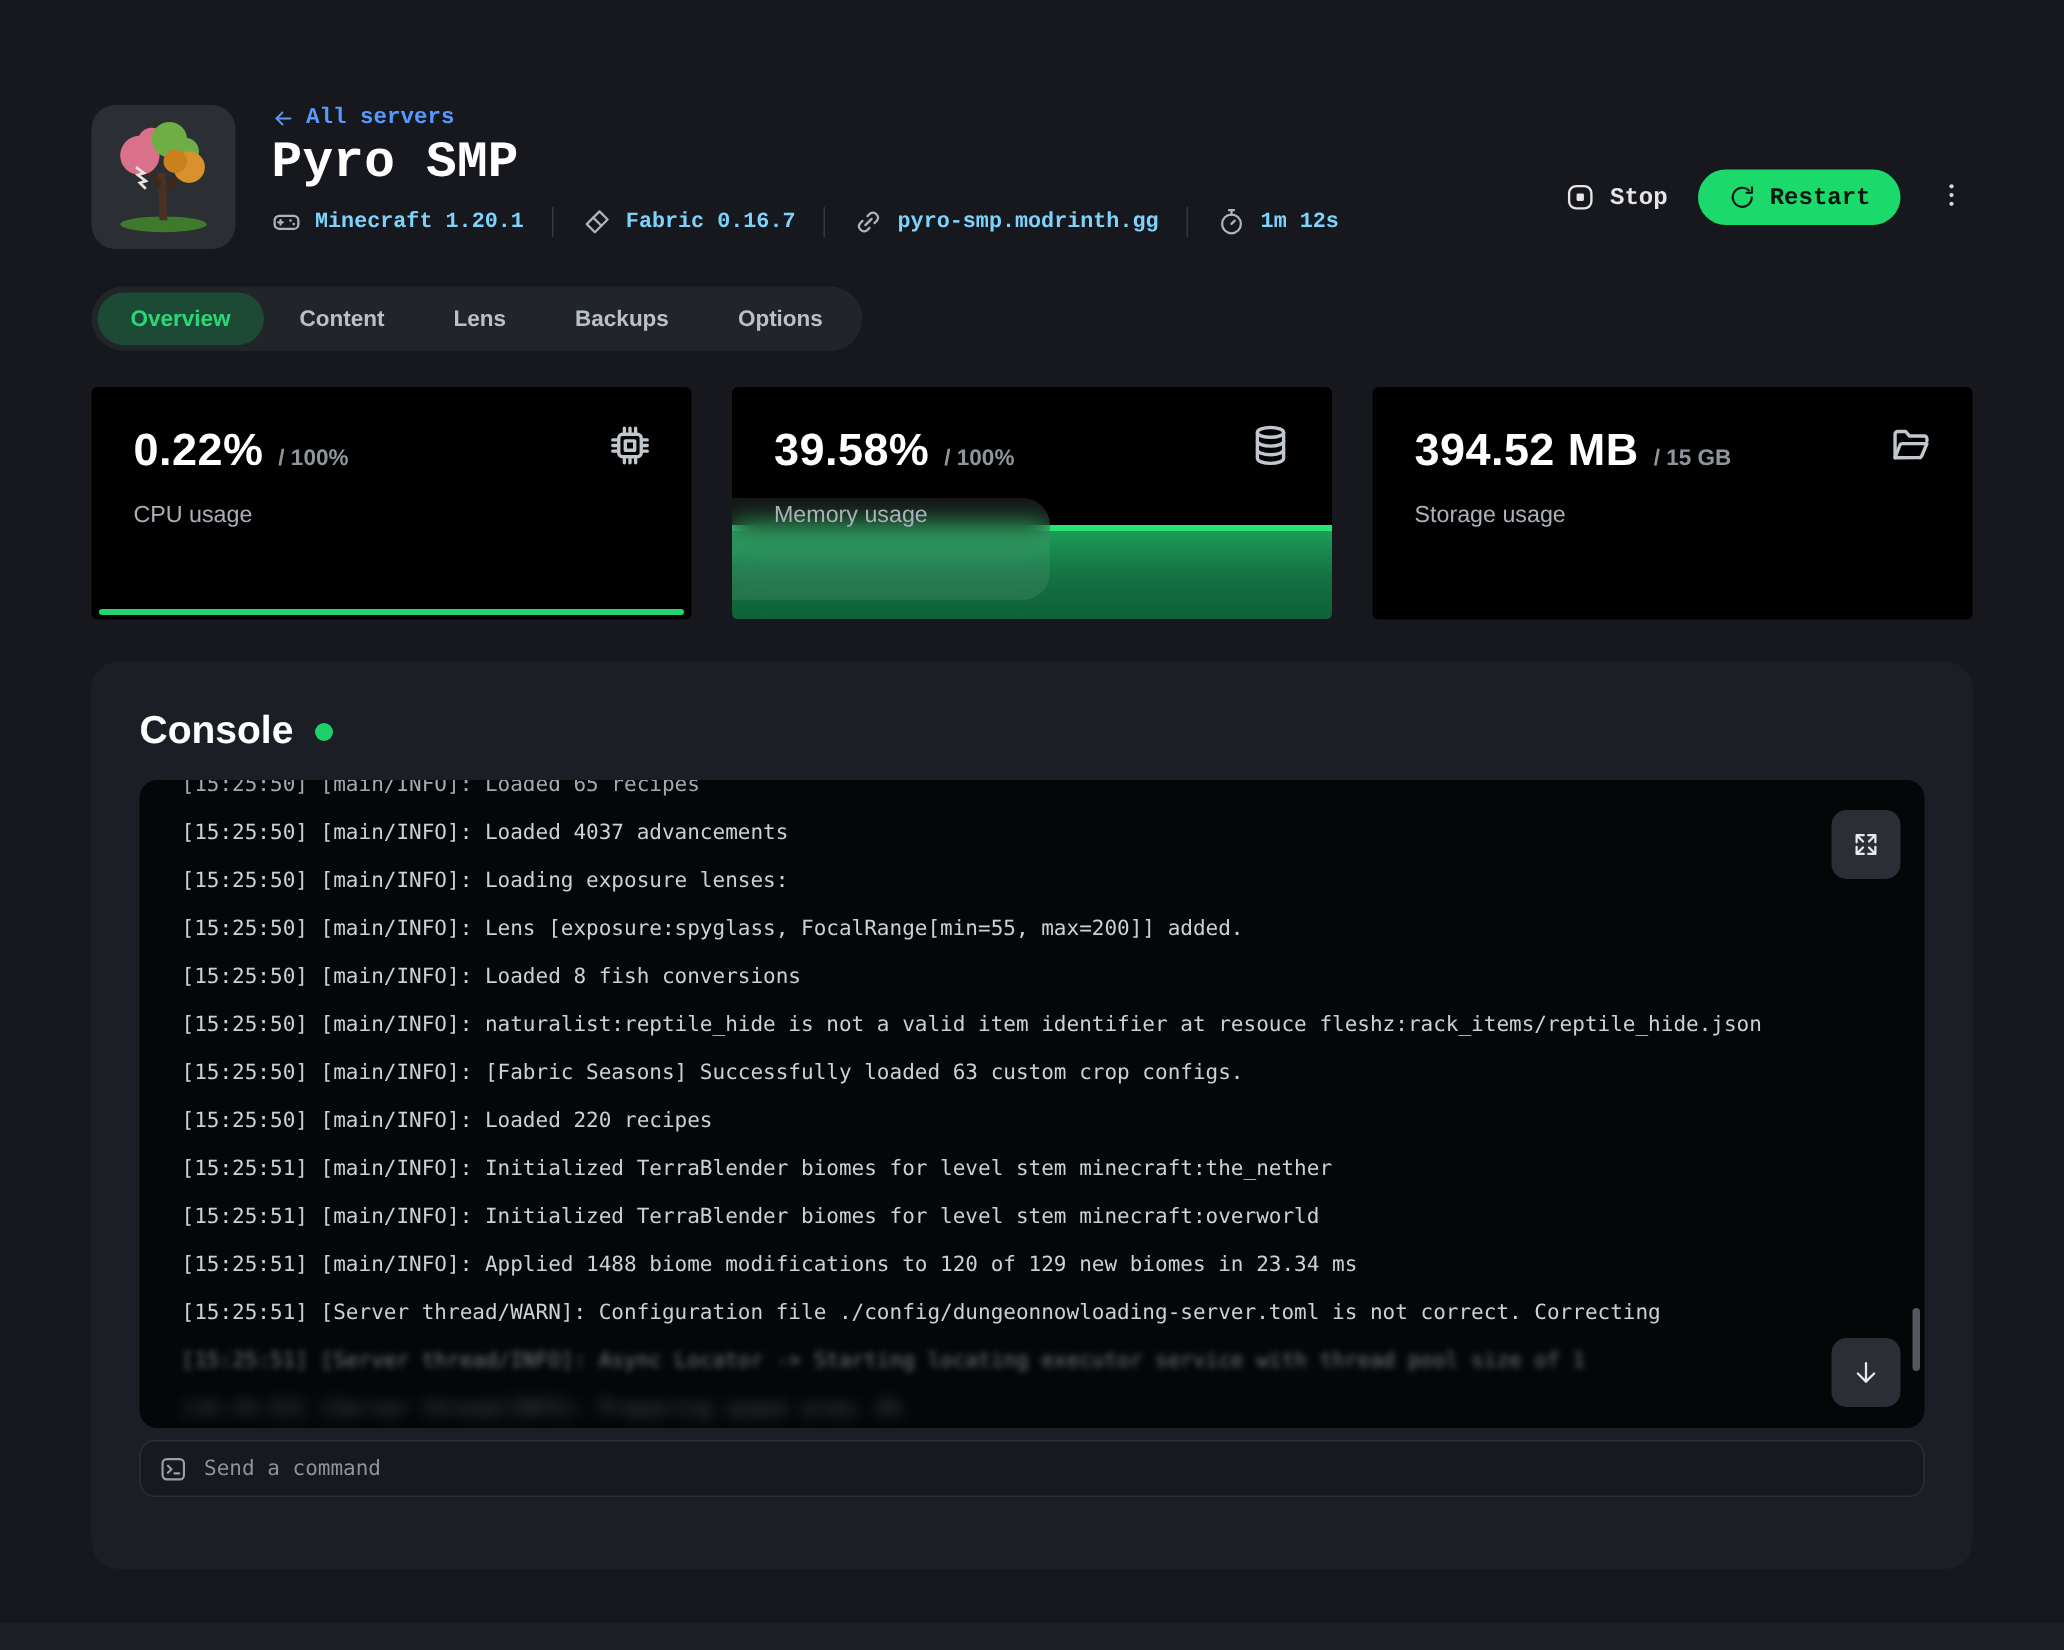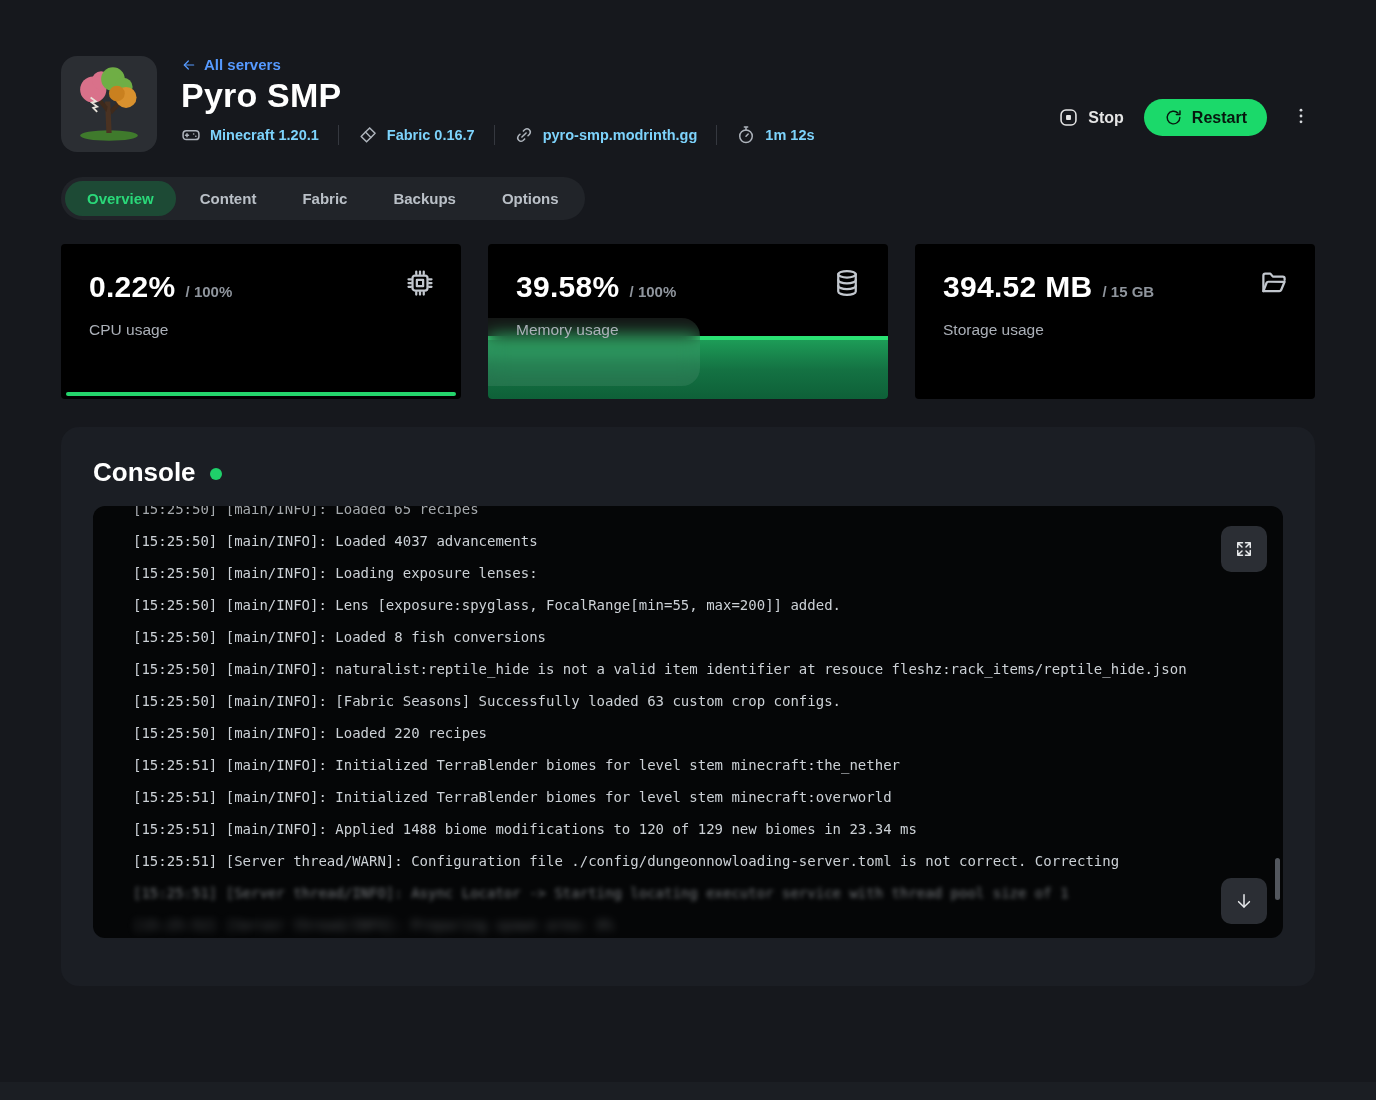"All servers" .header { font-family: none -> Liberation Mono, monospace; padding-top: 56px -> 70px }
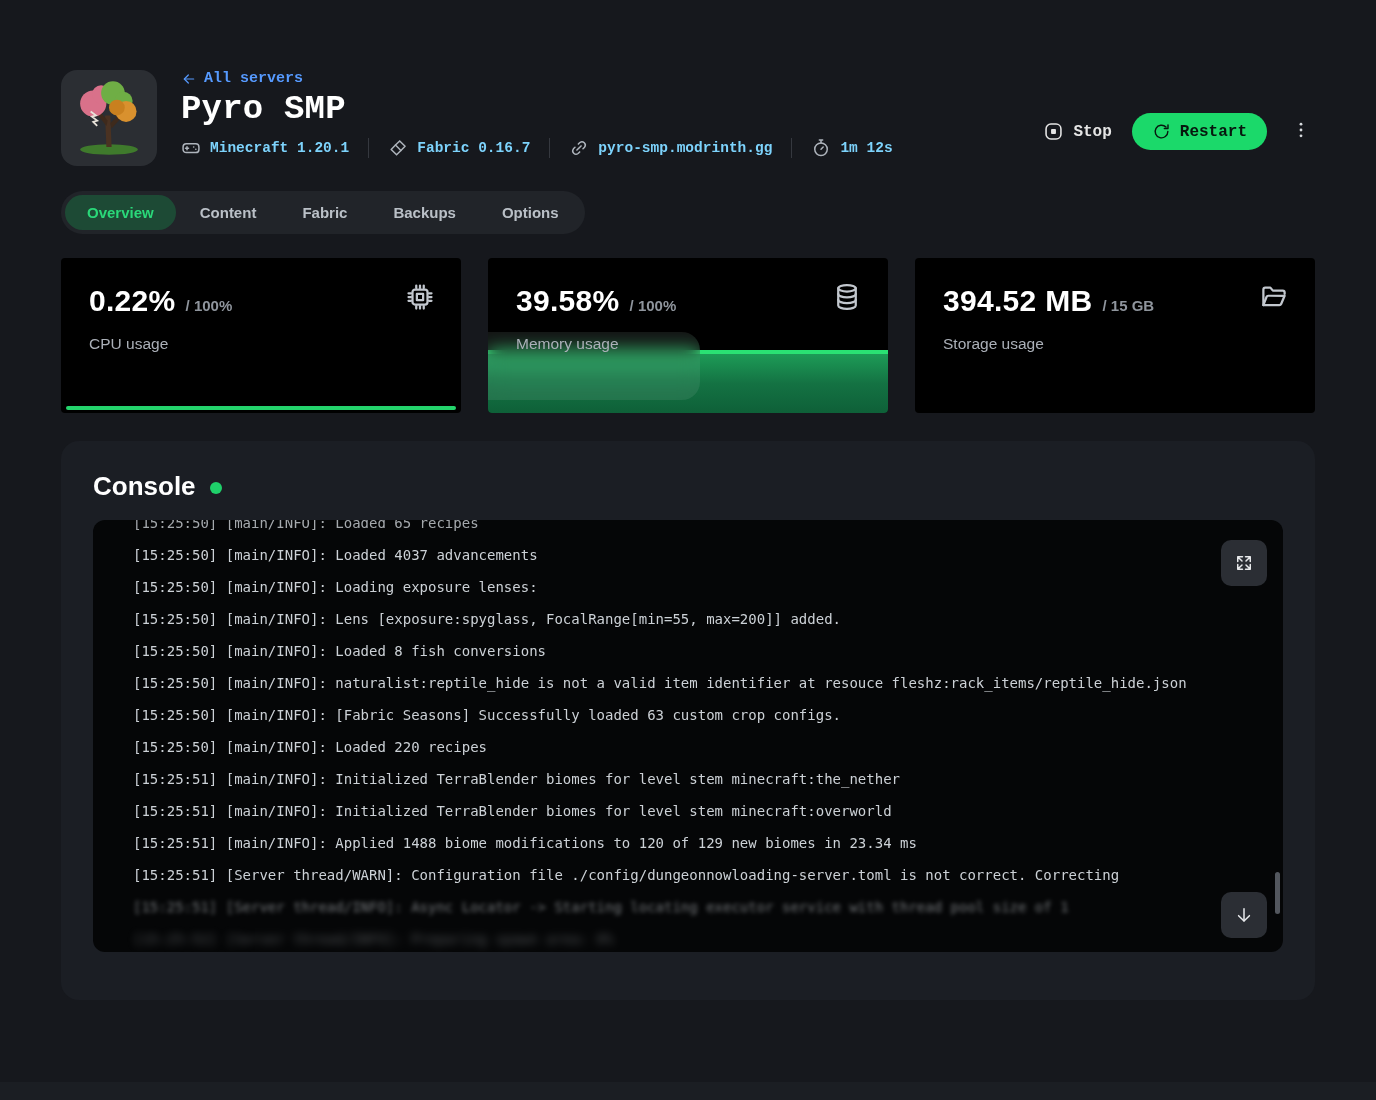"Fabric" button.tab { text: Fabric -> Lens }
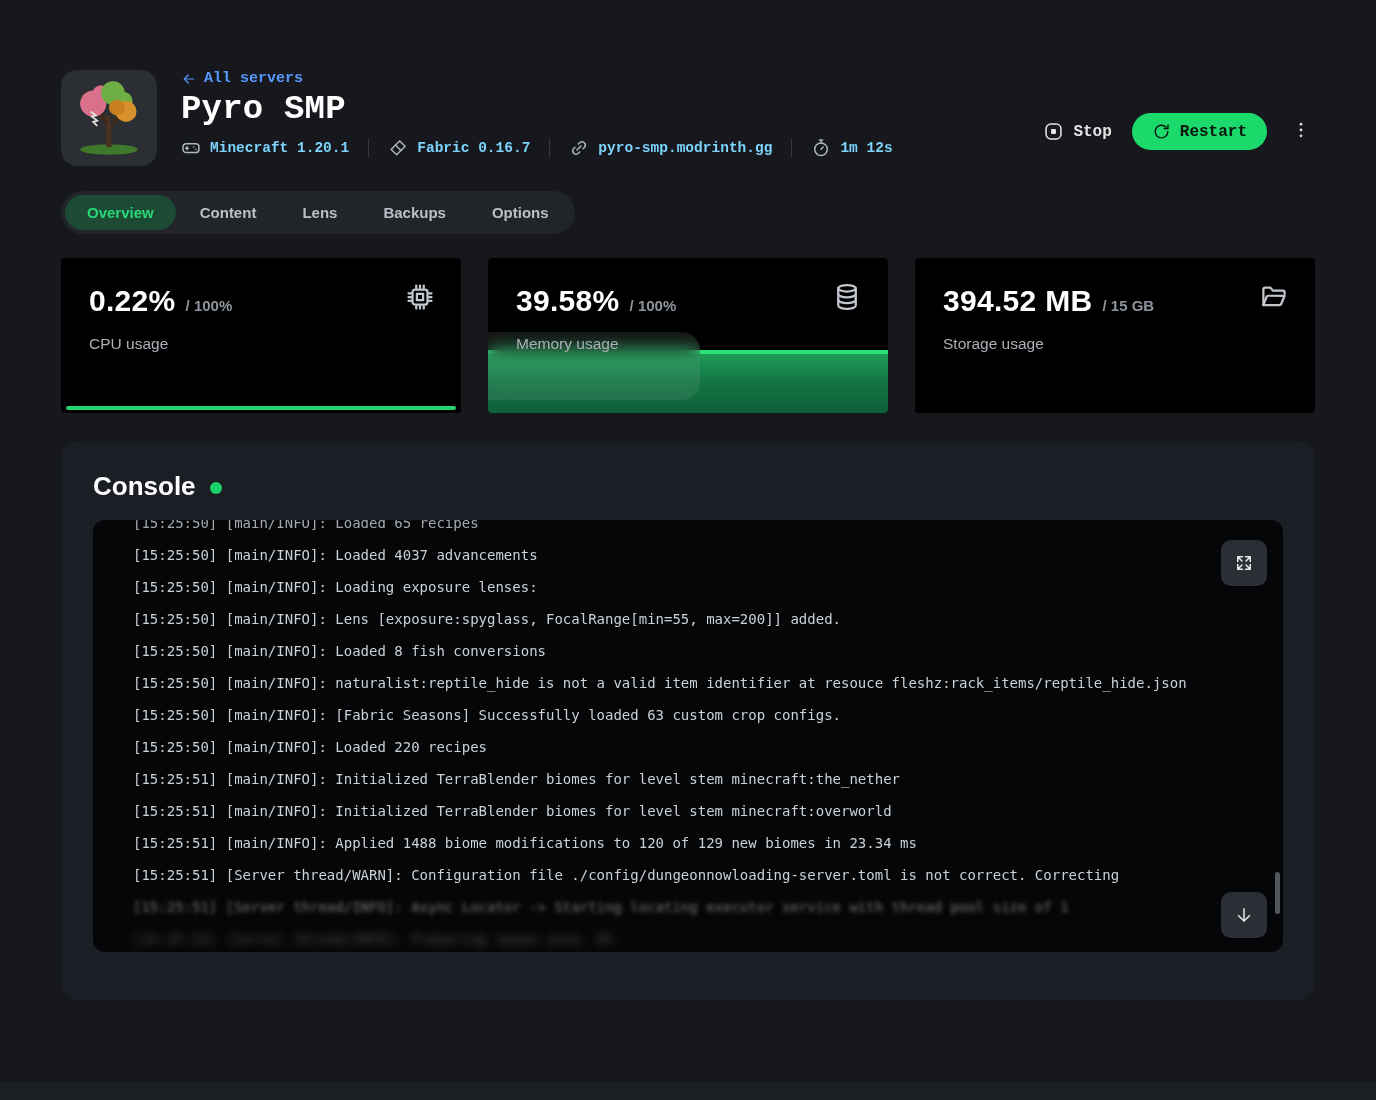"[15:25:50] [main/INFO]: Loaded 65" .log-line { margin-left: 12px -> none }
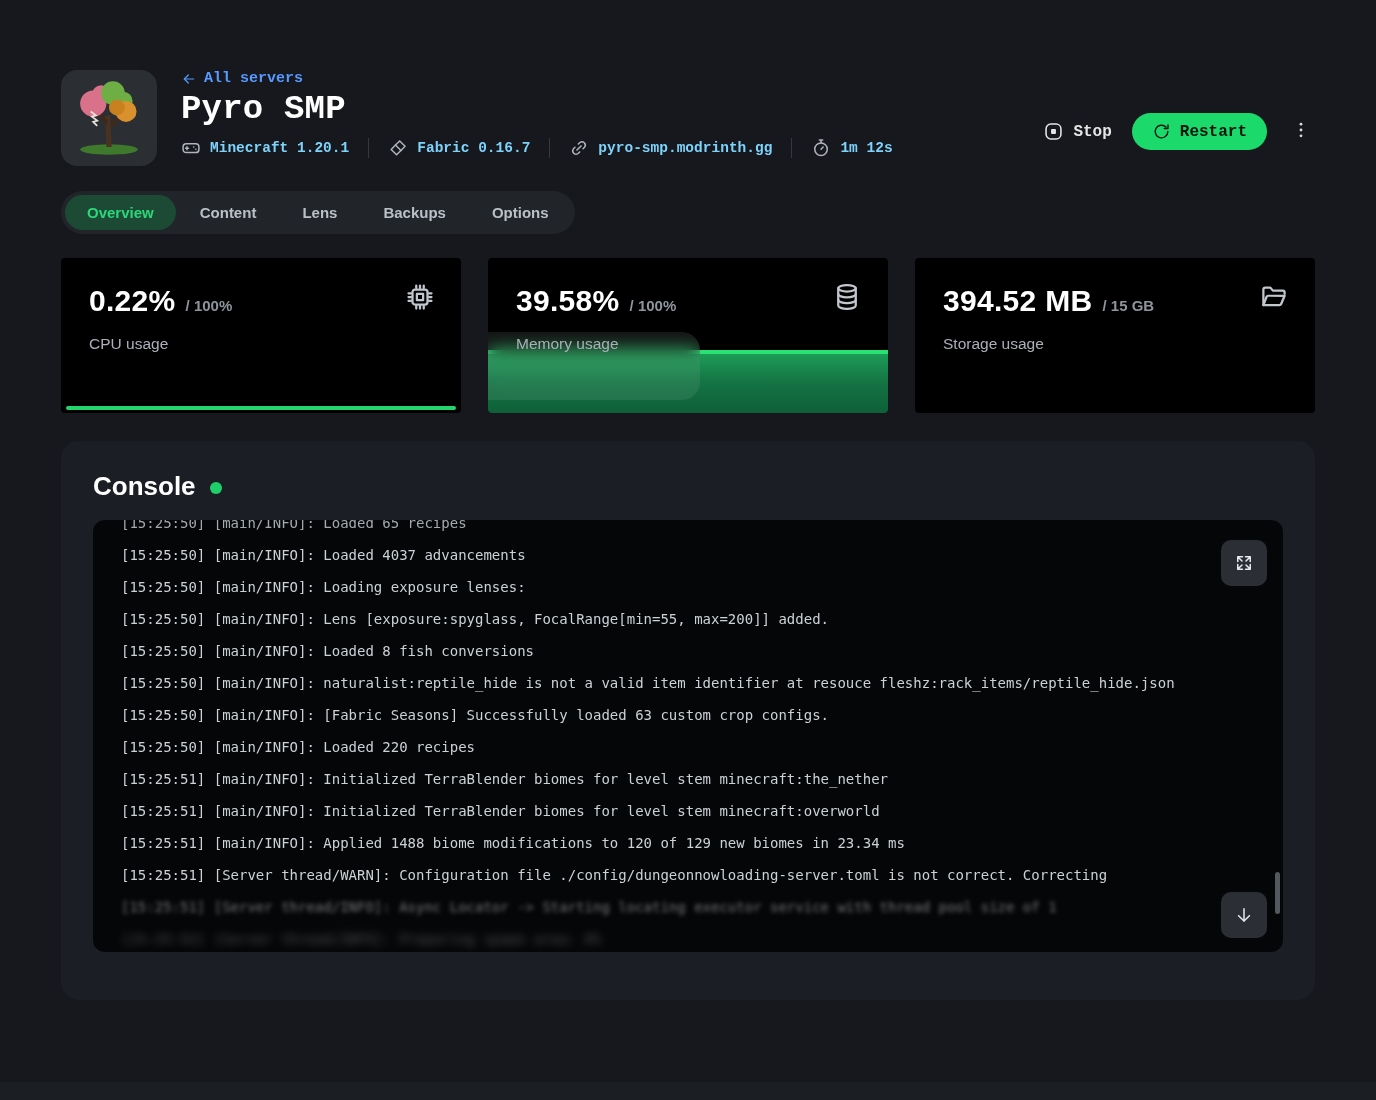"Send a command" div.cmd-row { html: none -> <div> <span> <svg> <rect></rect> <path></path> <path></path> </svg> </span> <input> </div> }
